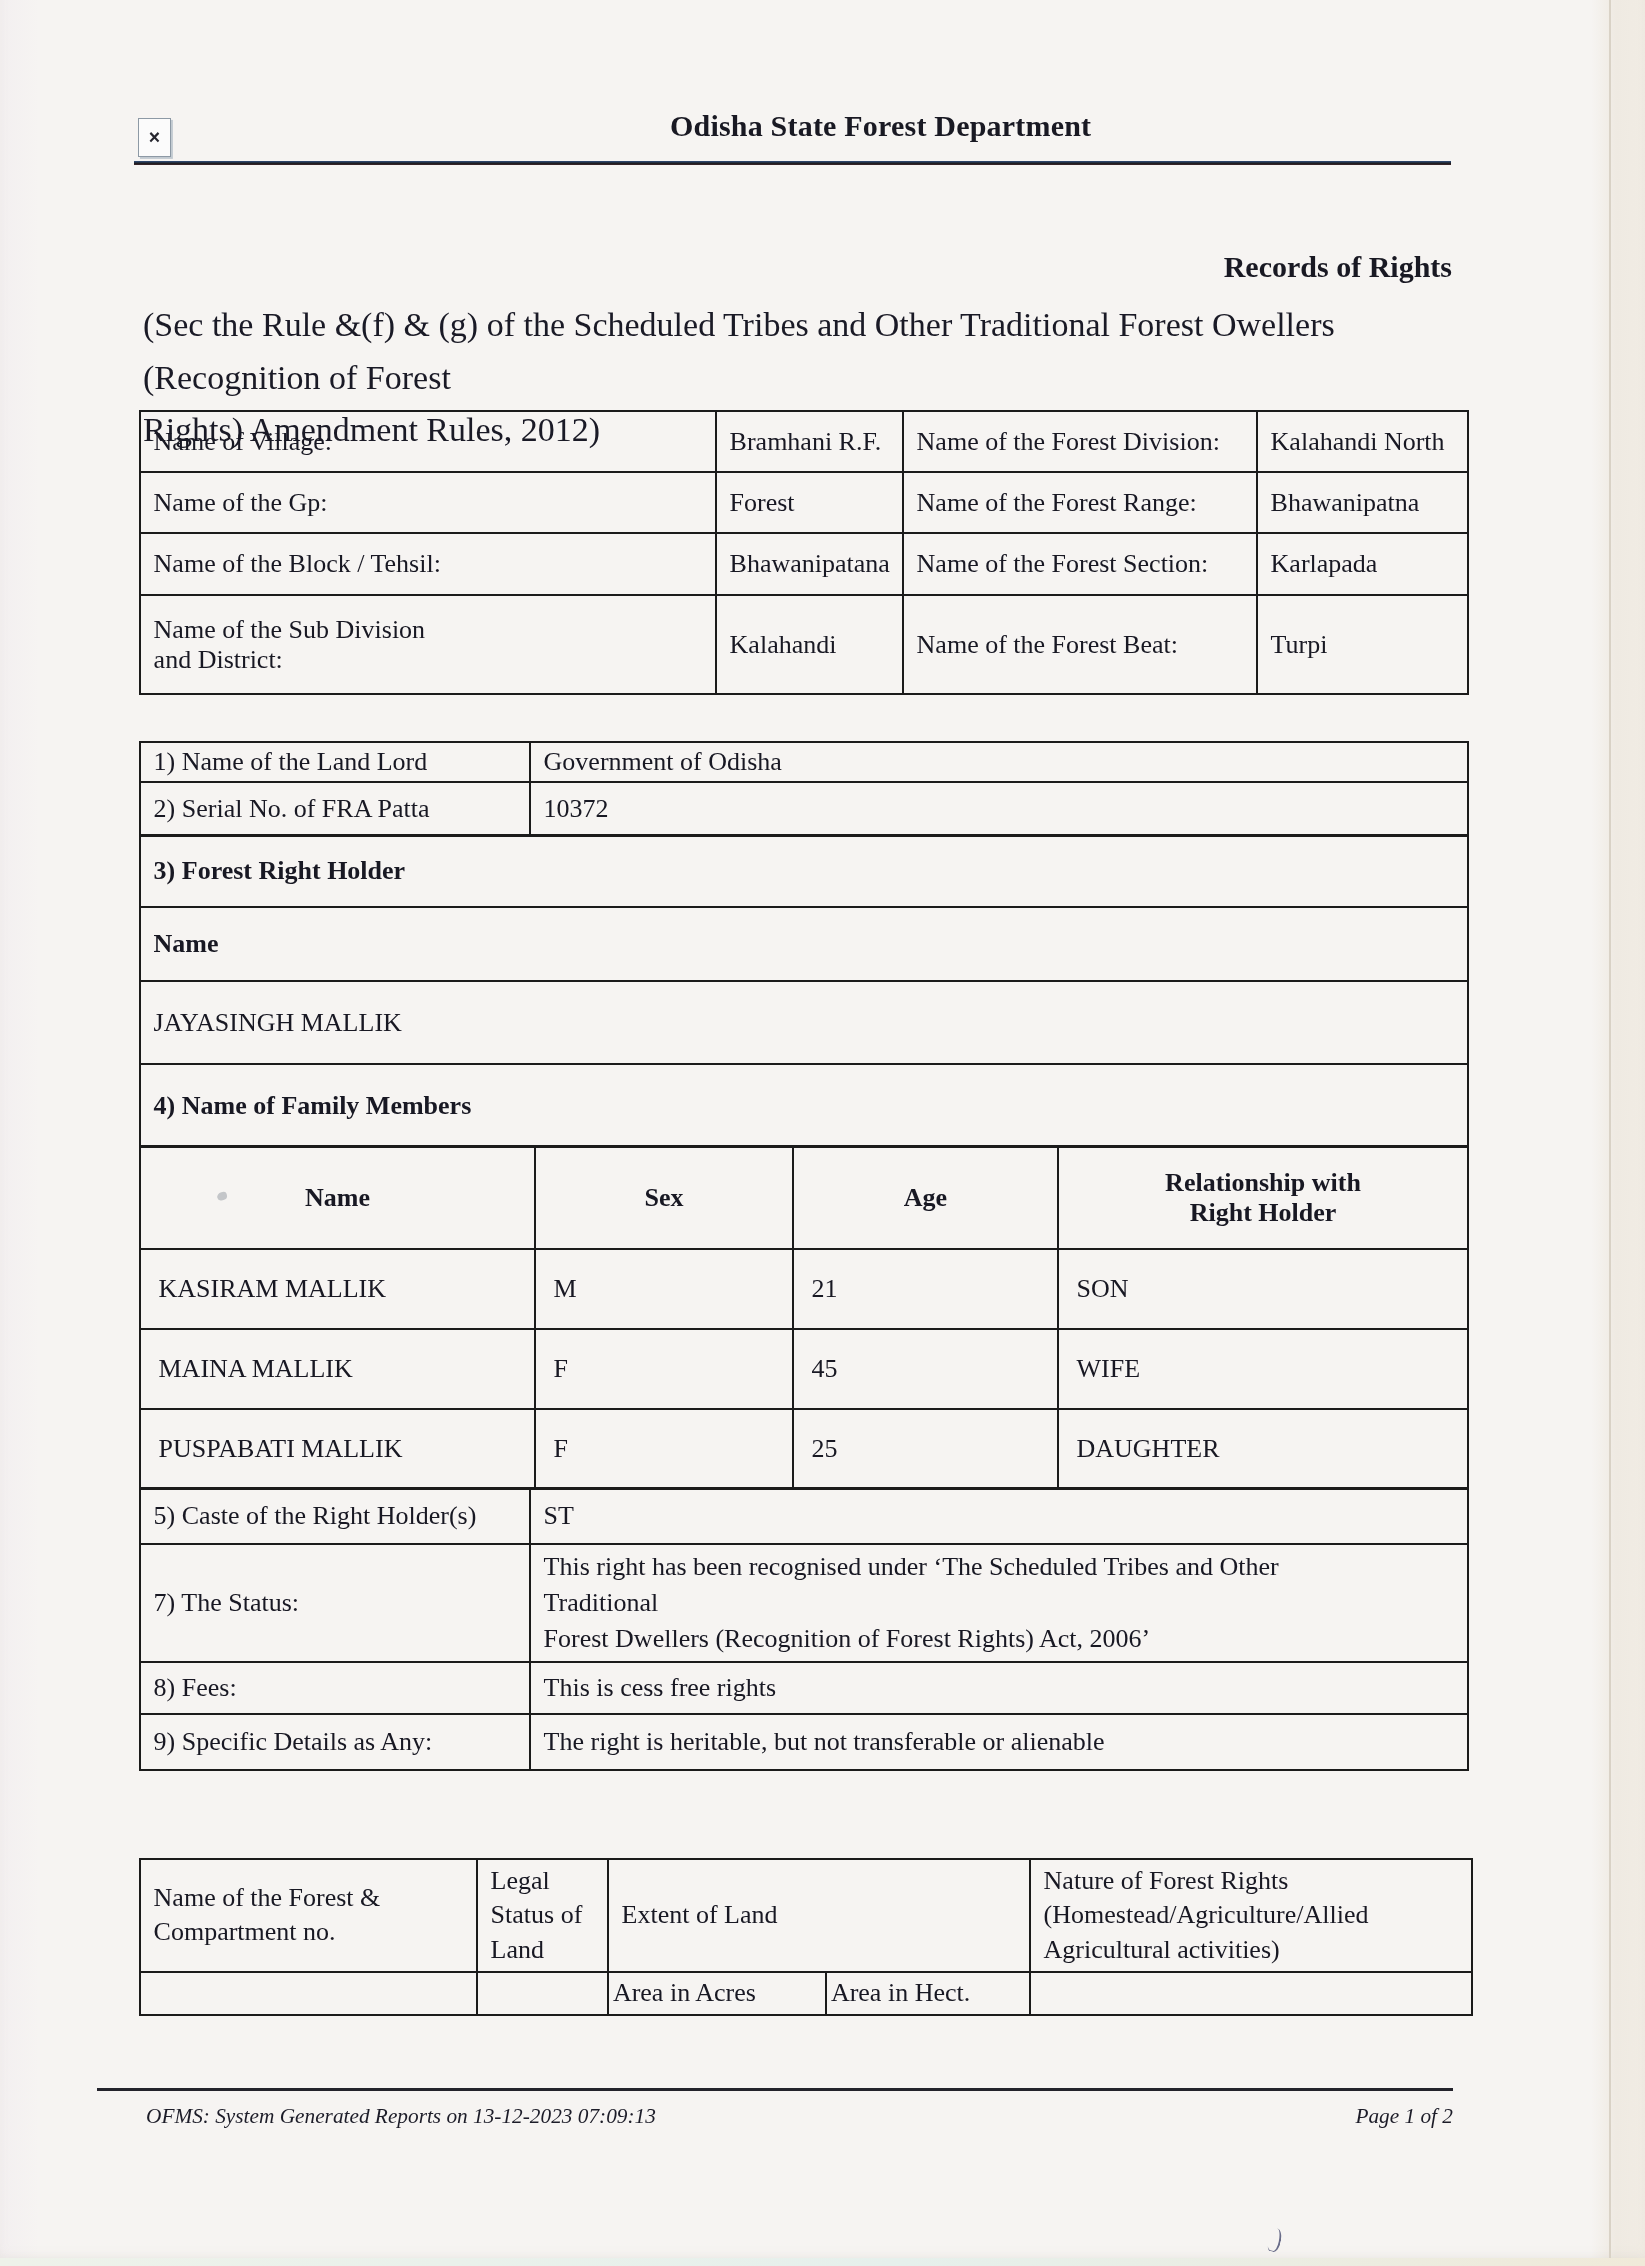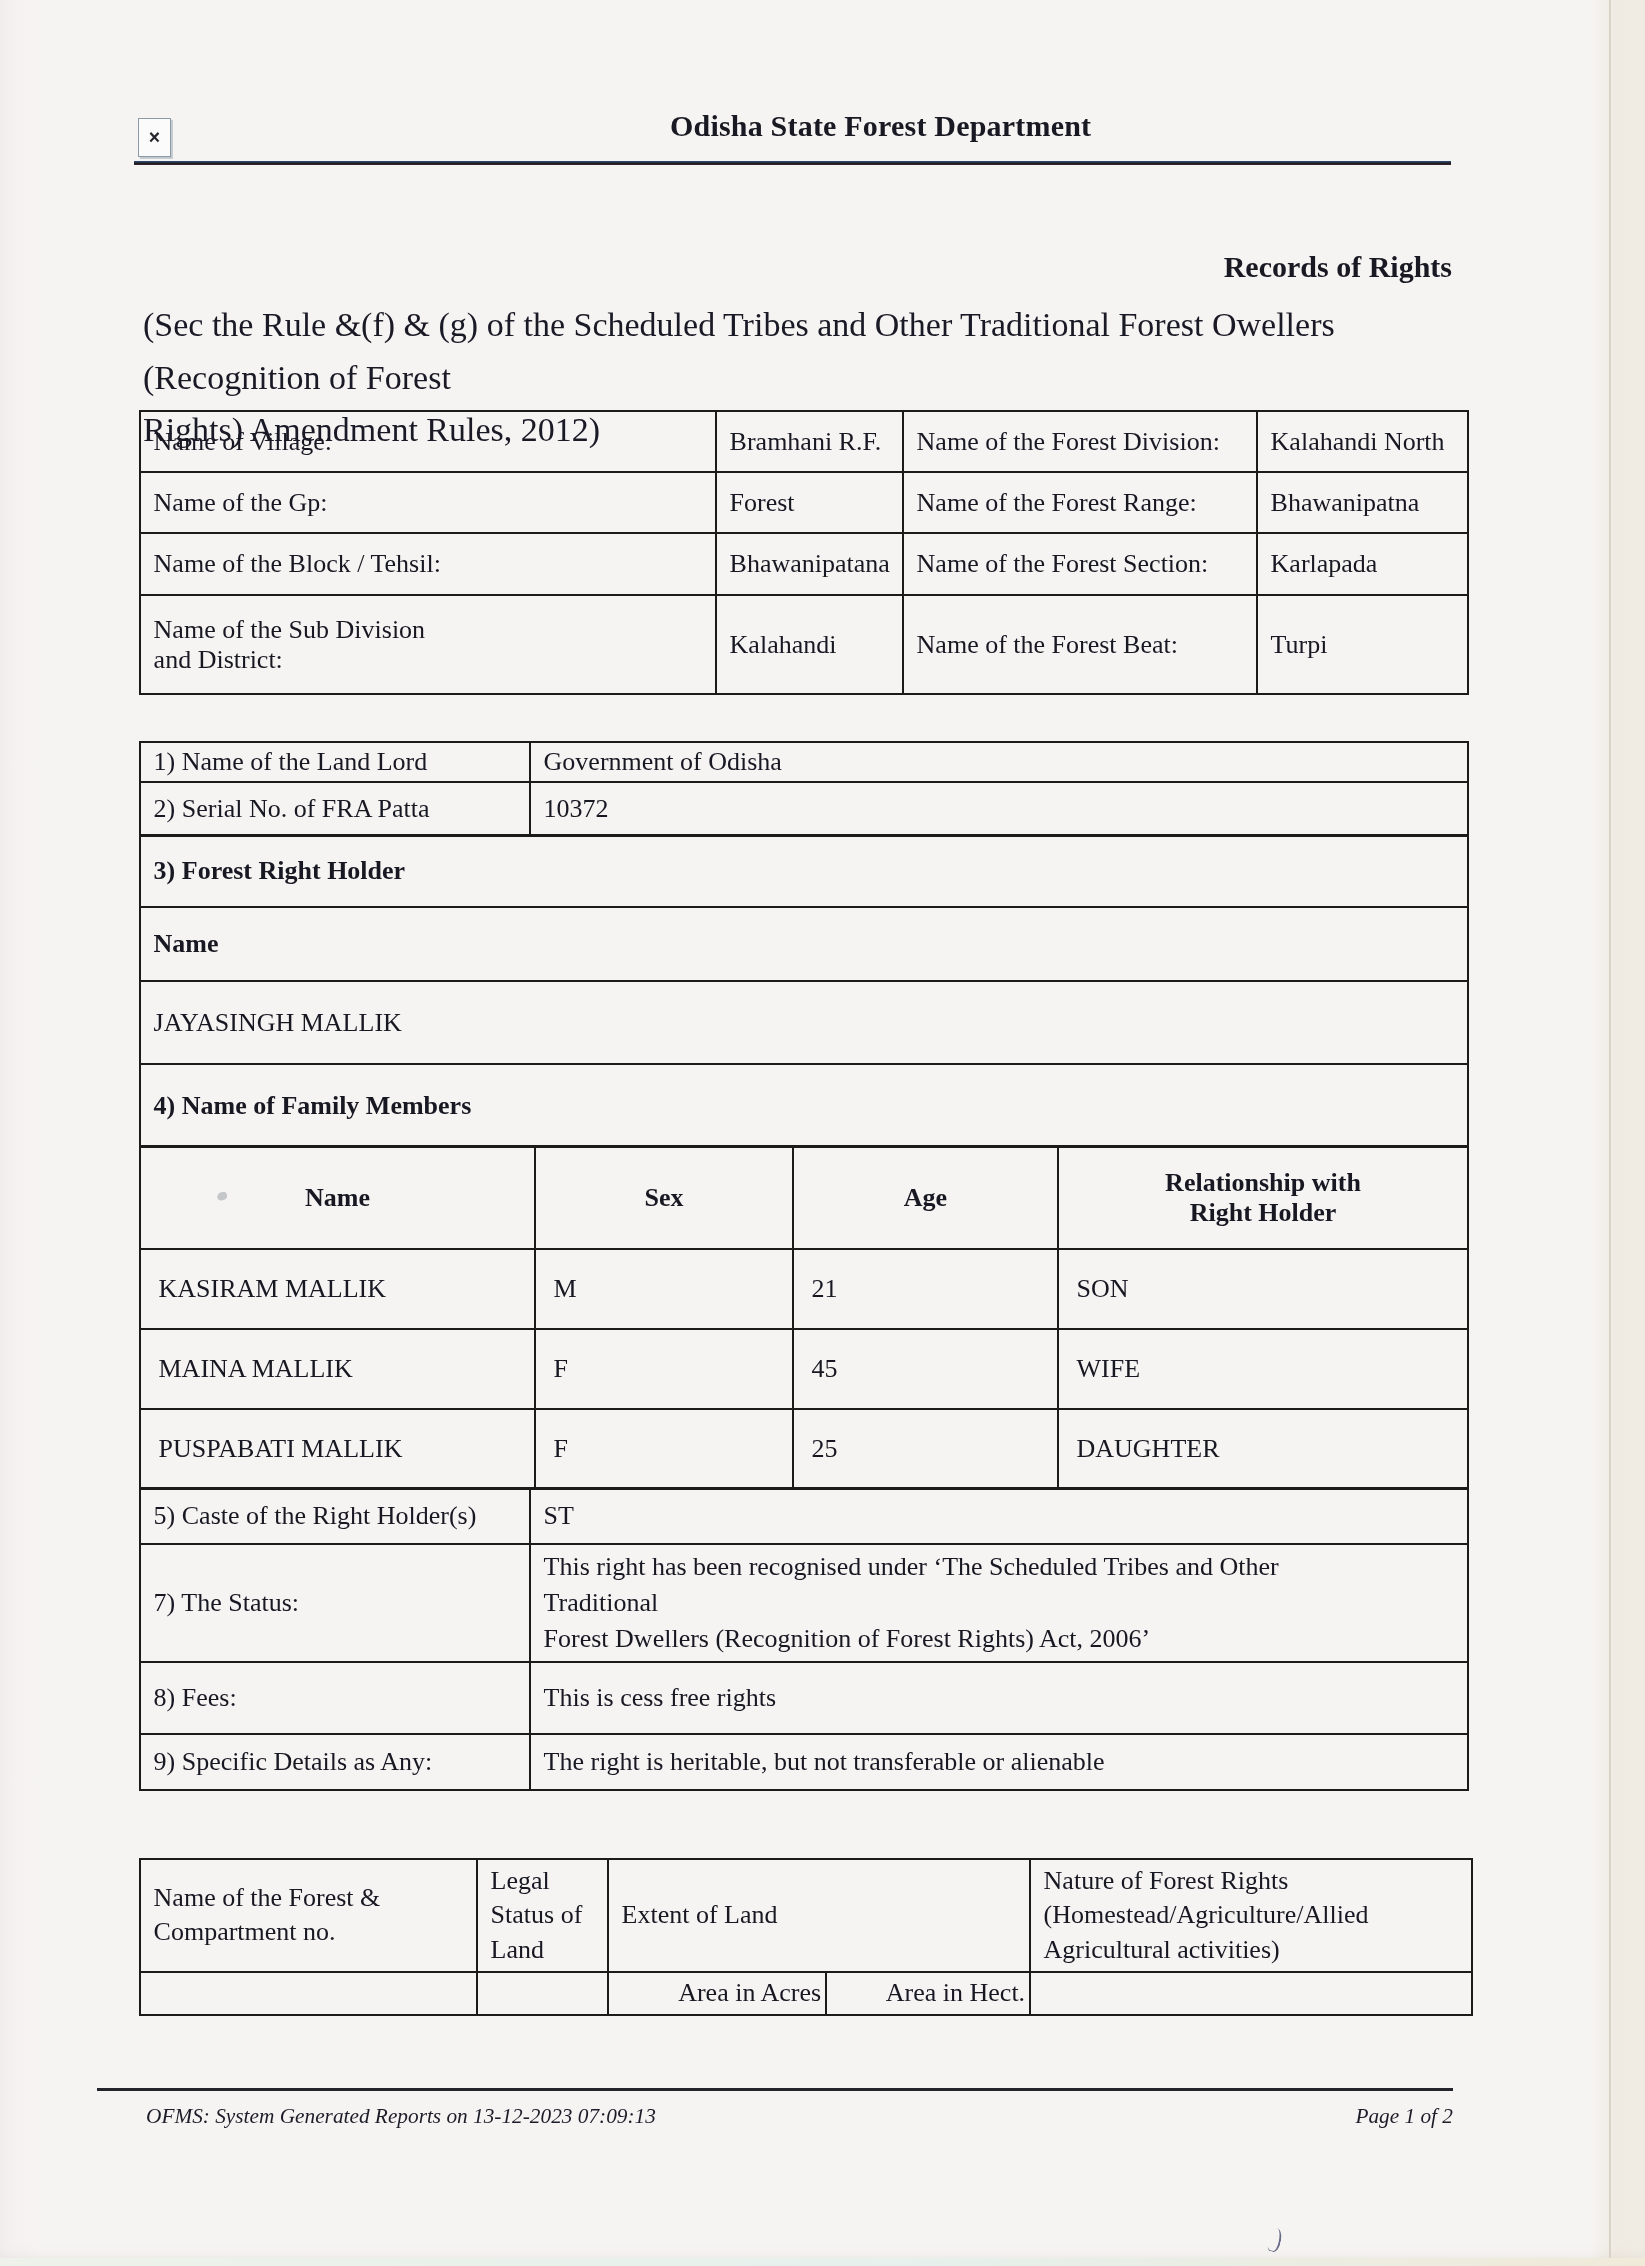"8) Fees:" tr { height: 72px -> 52px }
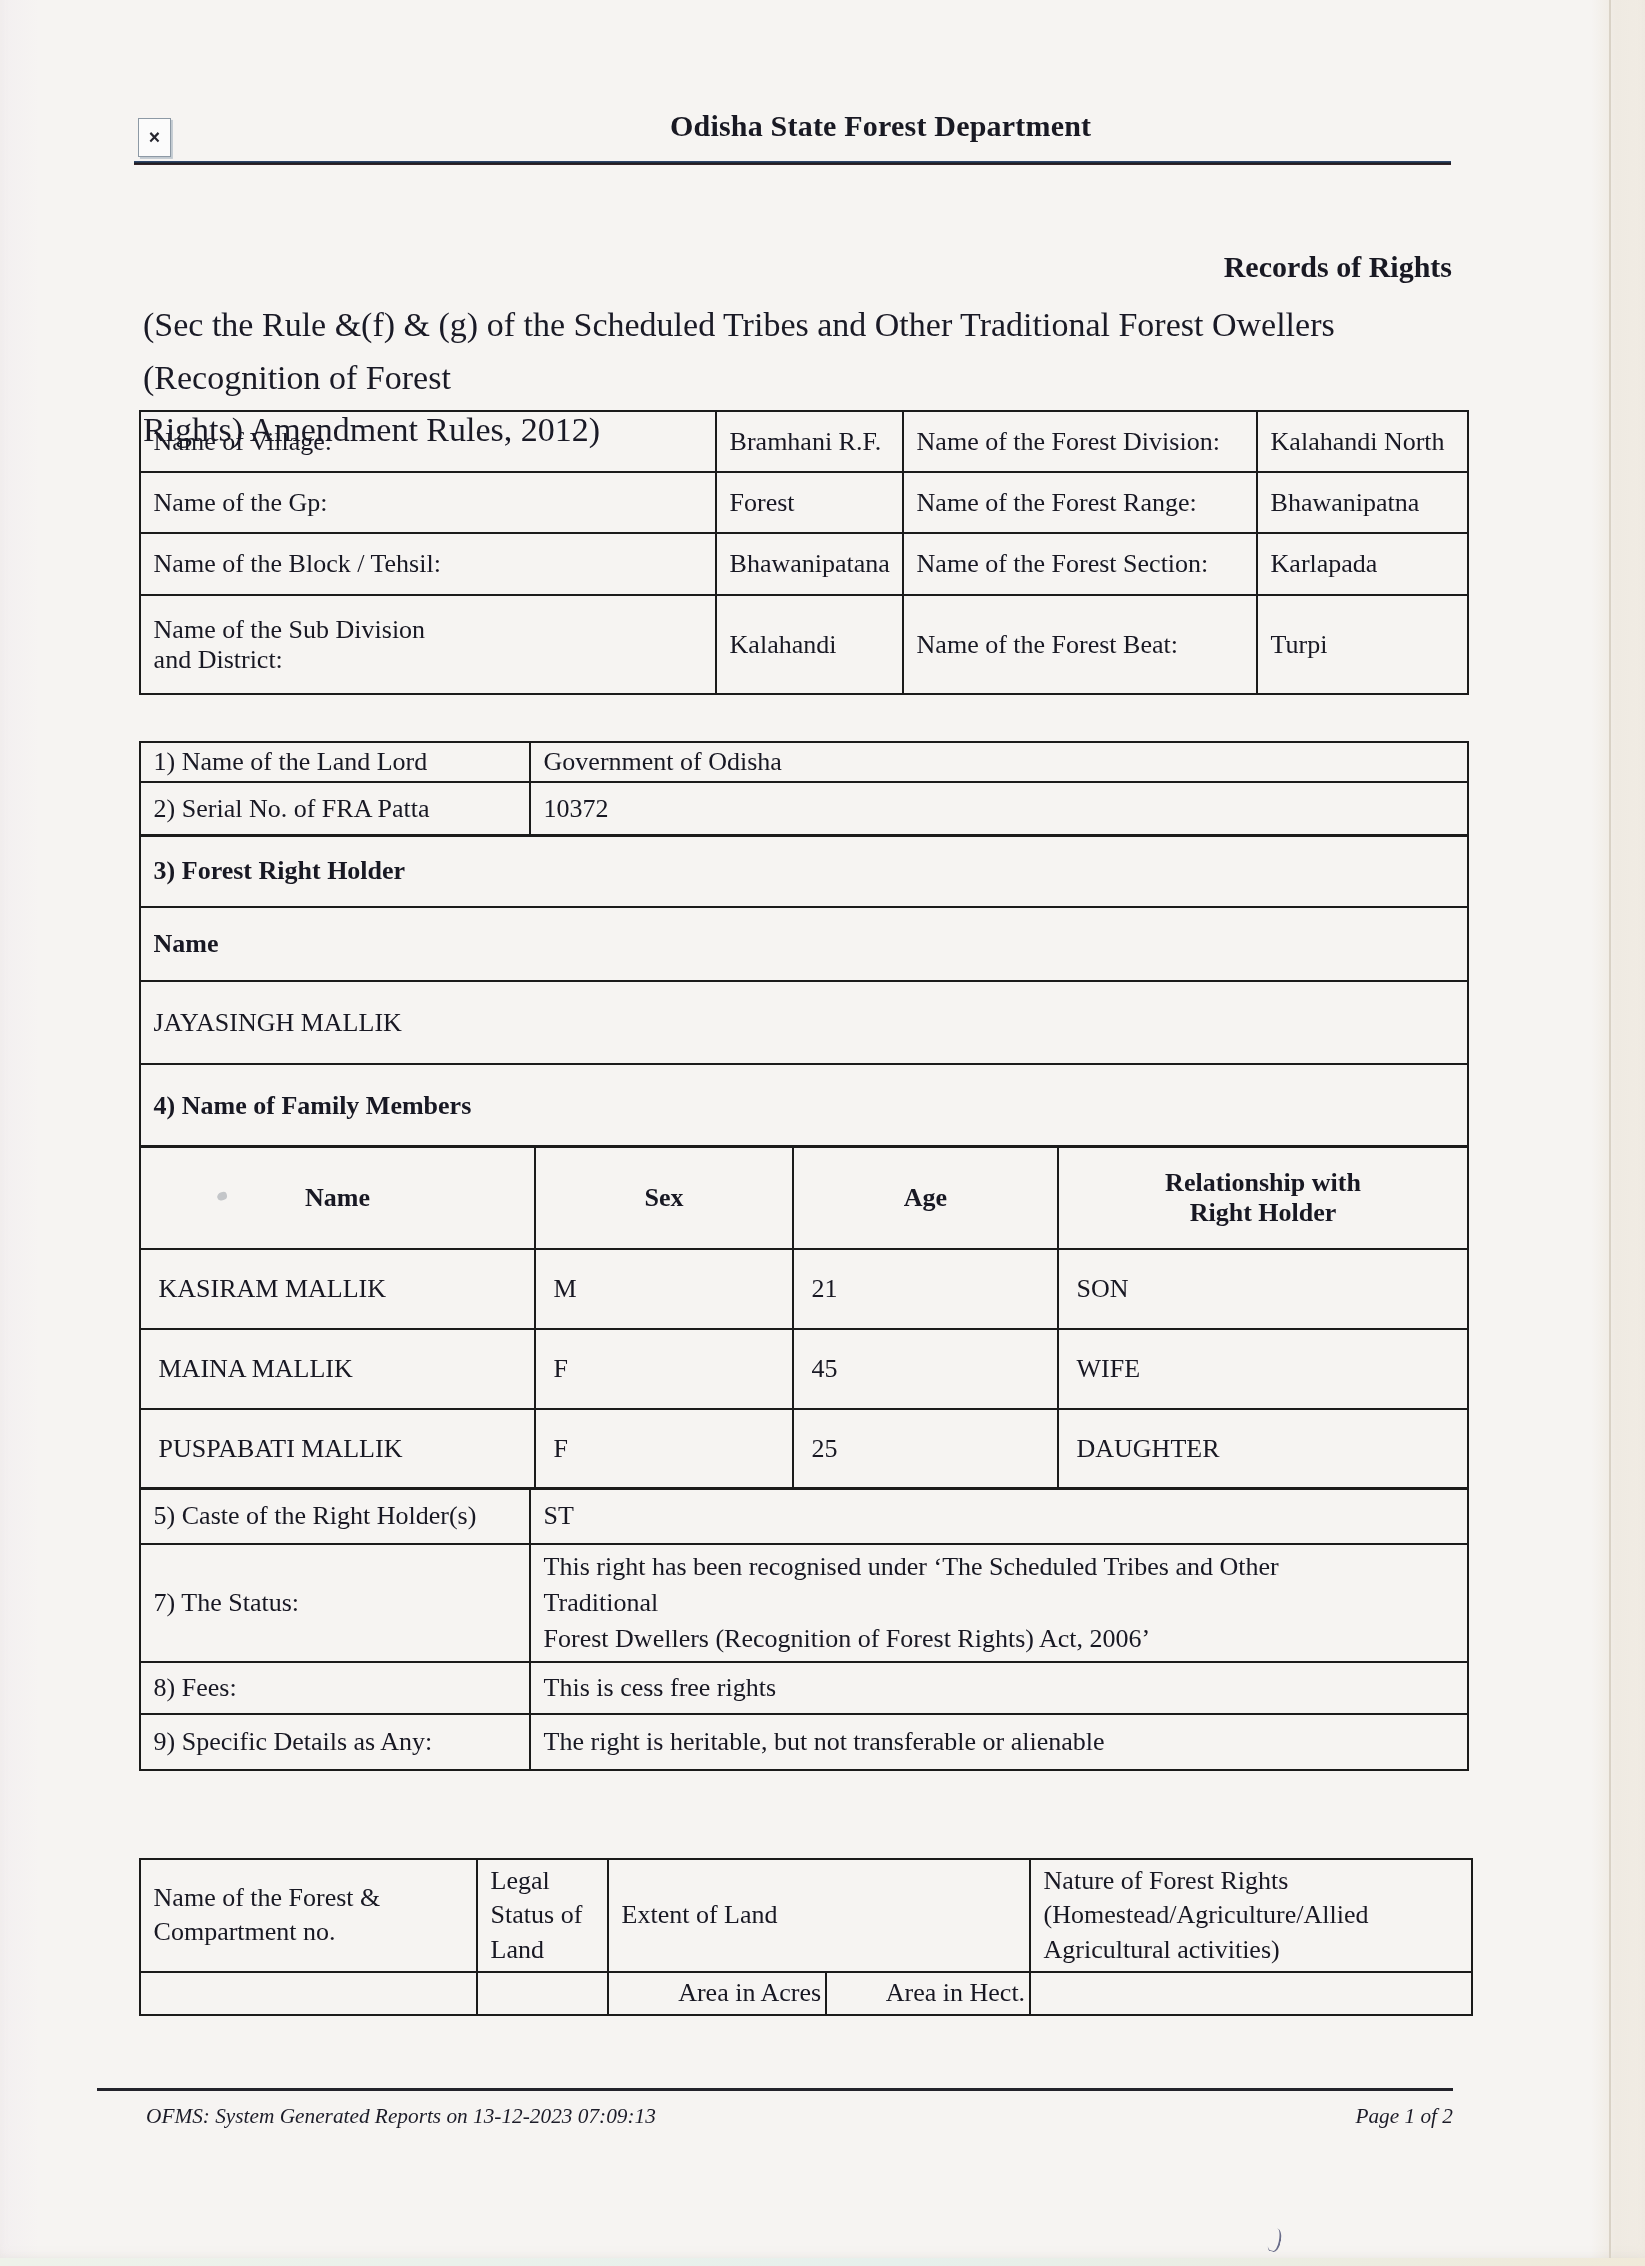"Area in Acres" .land td.sub { text-align: right -> left }
